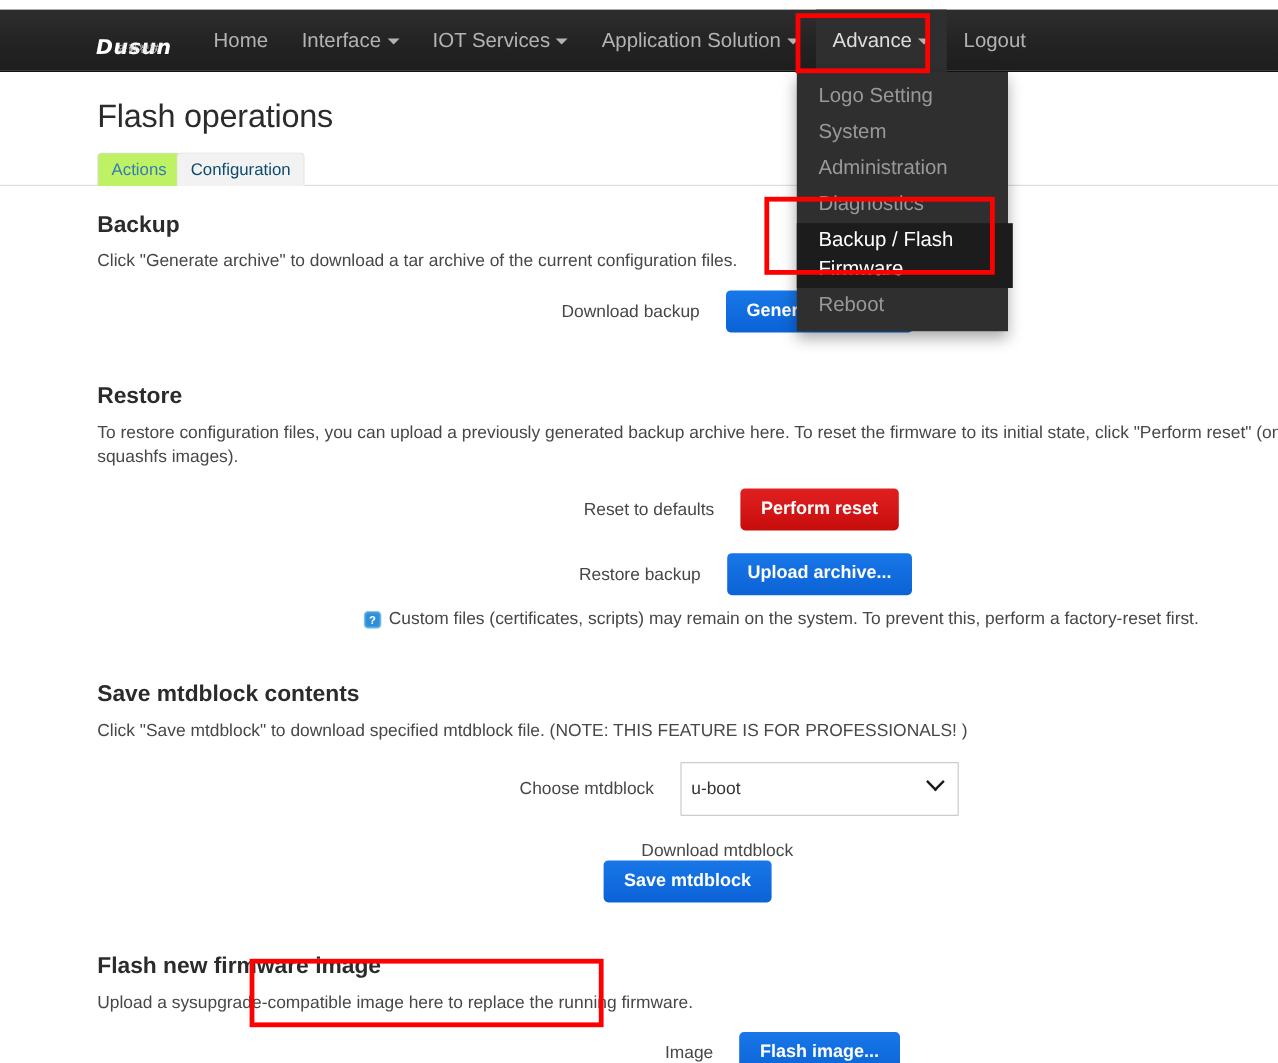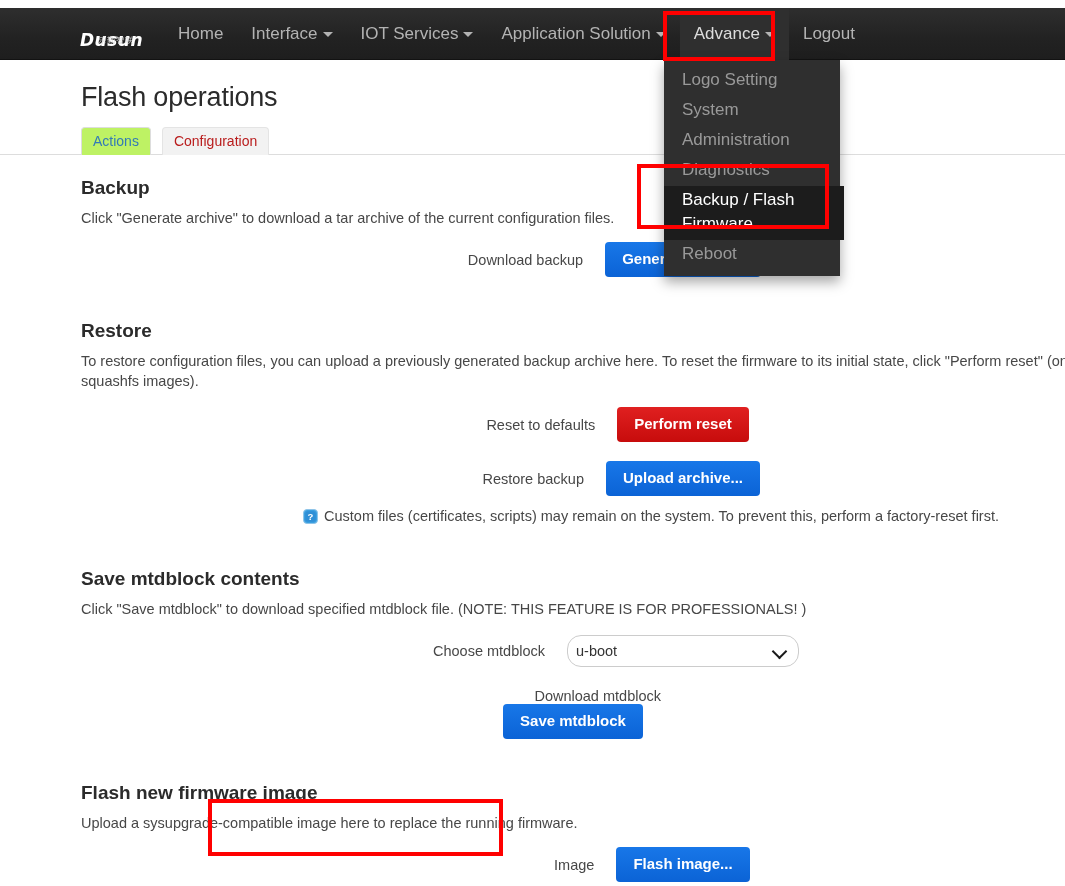"Configuration" .tab.inactive { color: #b91c1c -> #0c4a6e; margin-left: 15px -> none }
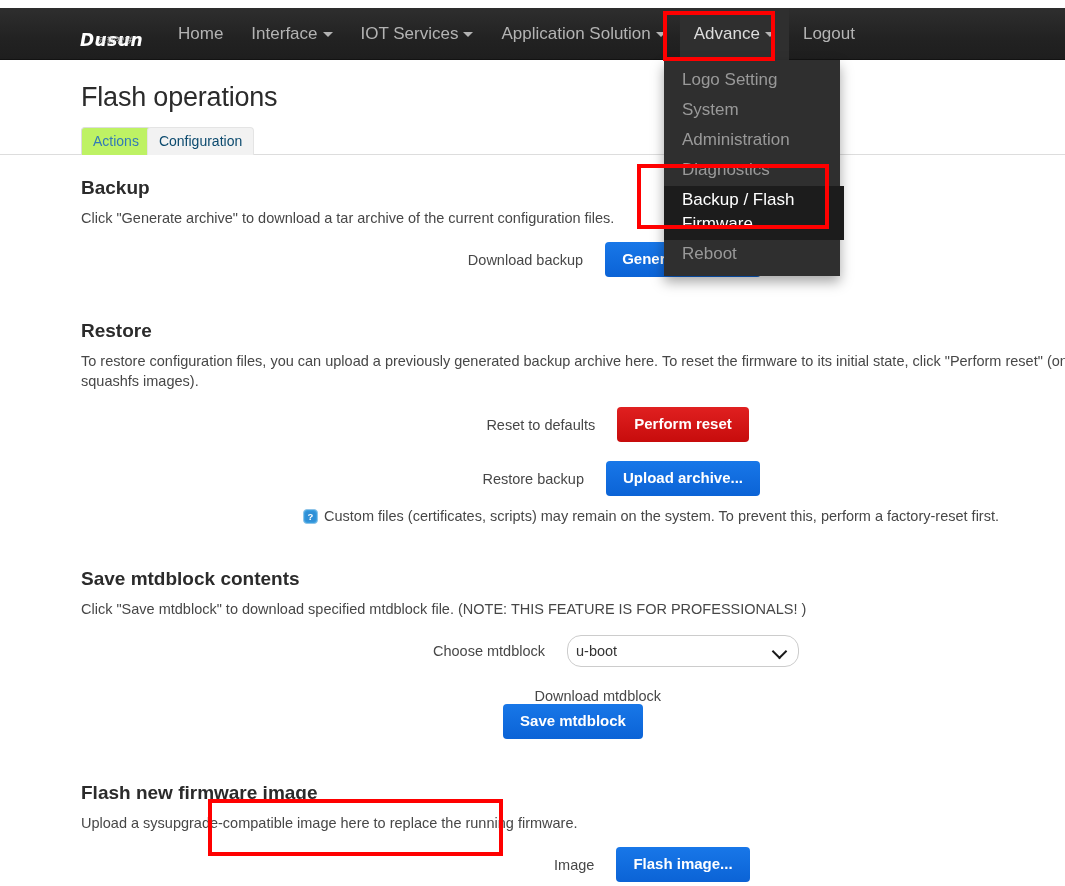"u-boot" select.mtd { border-radius: 14px -> 1px; height: 32px -> 45px }
